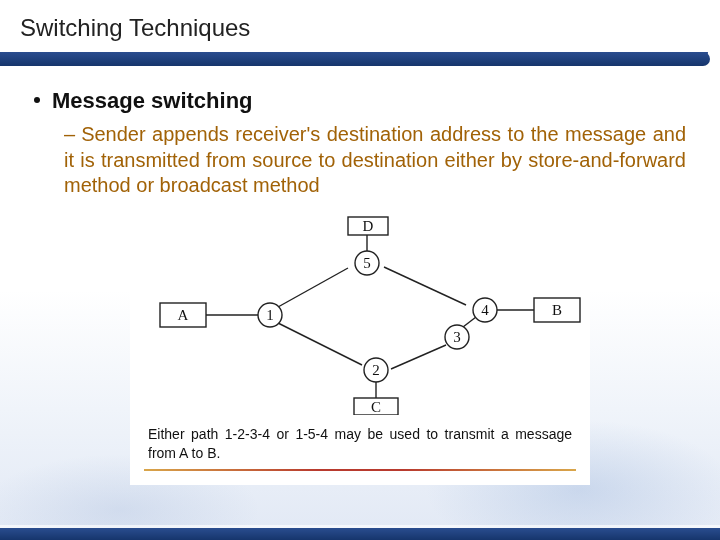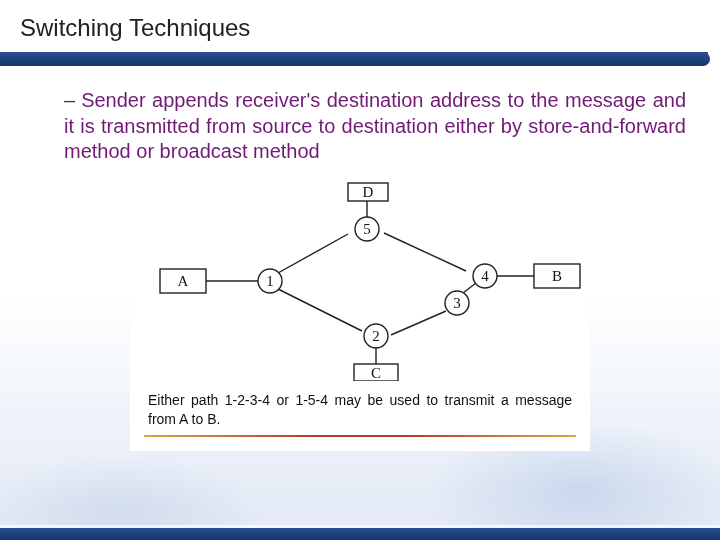"Message switching" p.b1 { html: none -> <p> <span></span><span>Message switching</span> </p> }
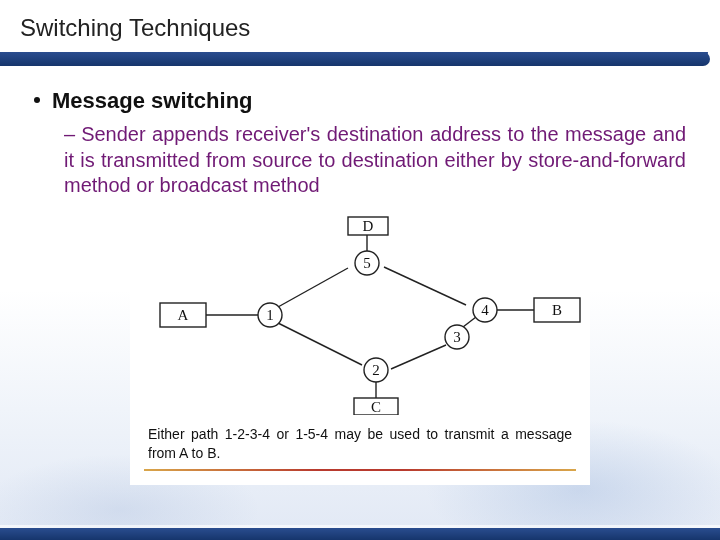"– Sender appends receiver's destination" .b2 { color: #701a75 -> #a16207 }
